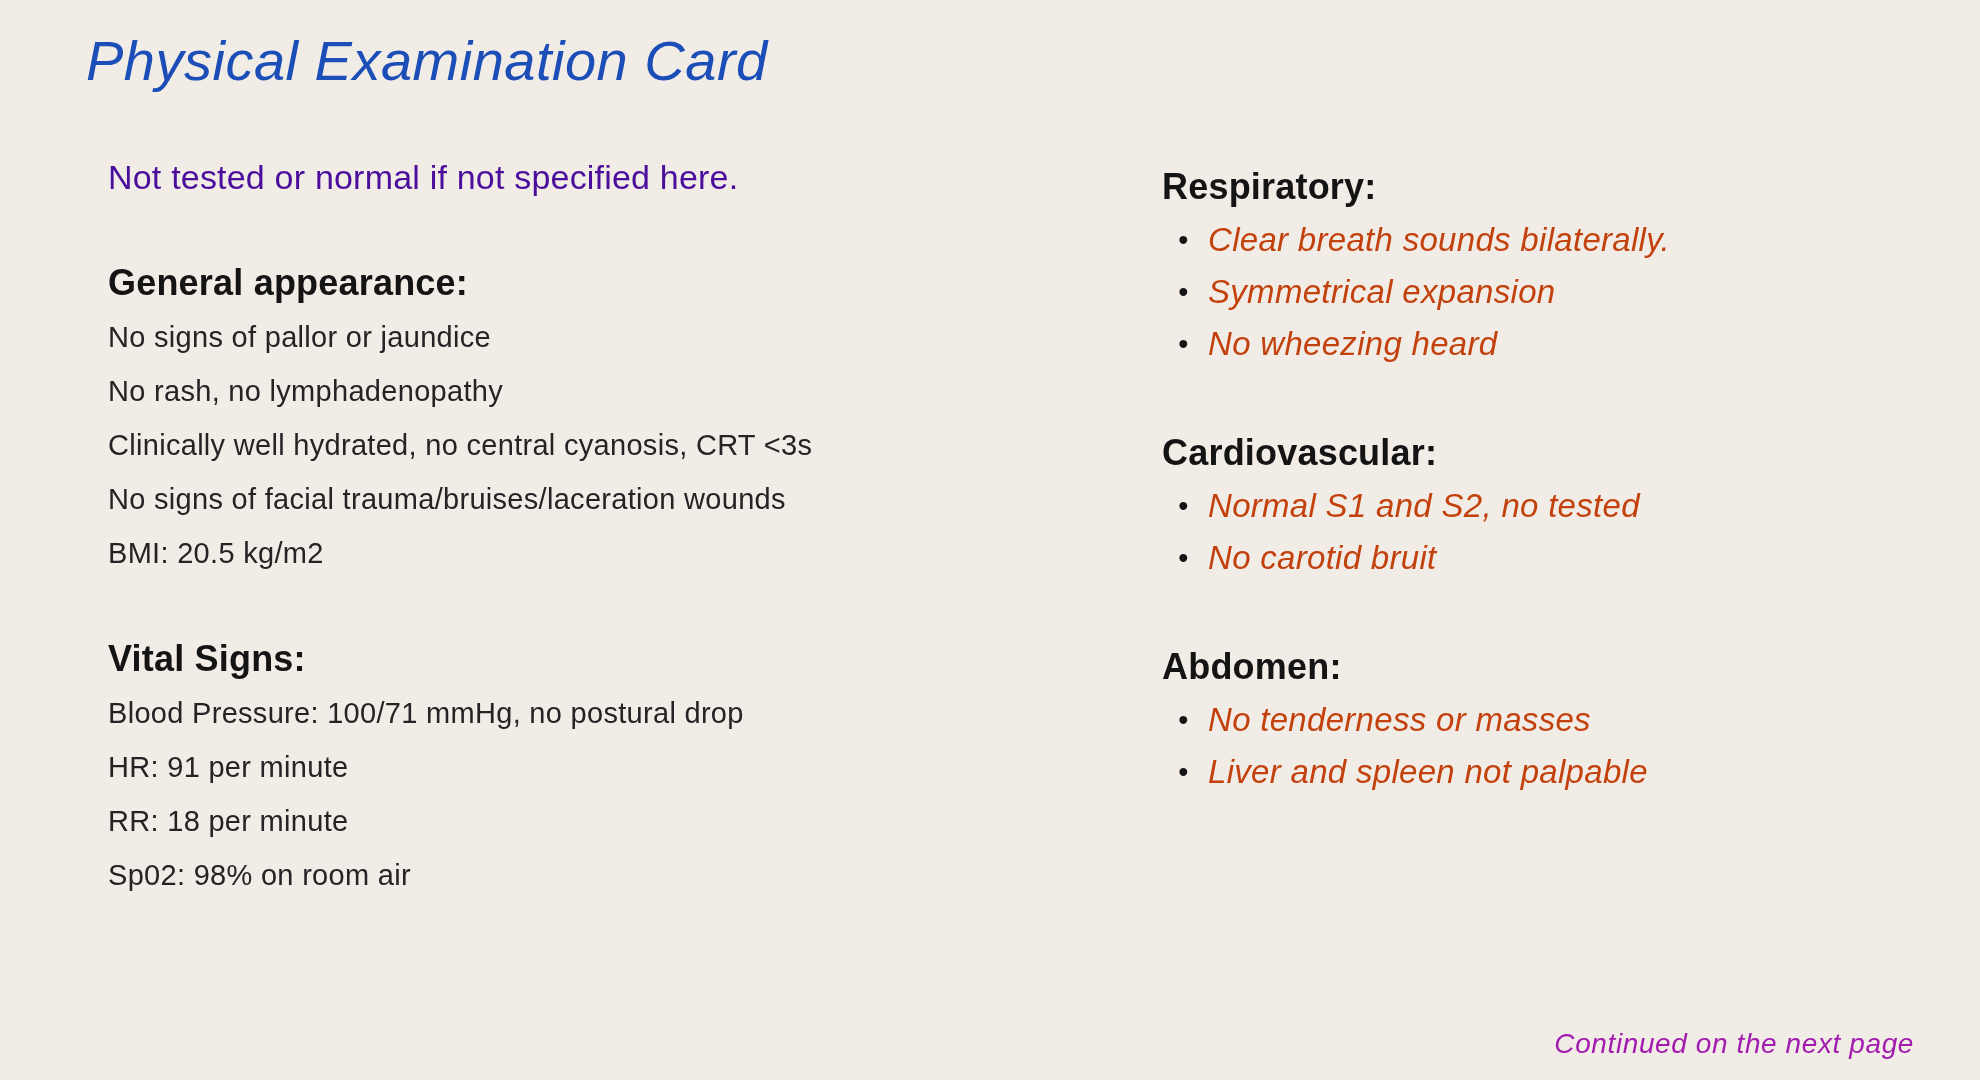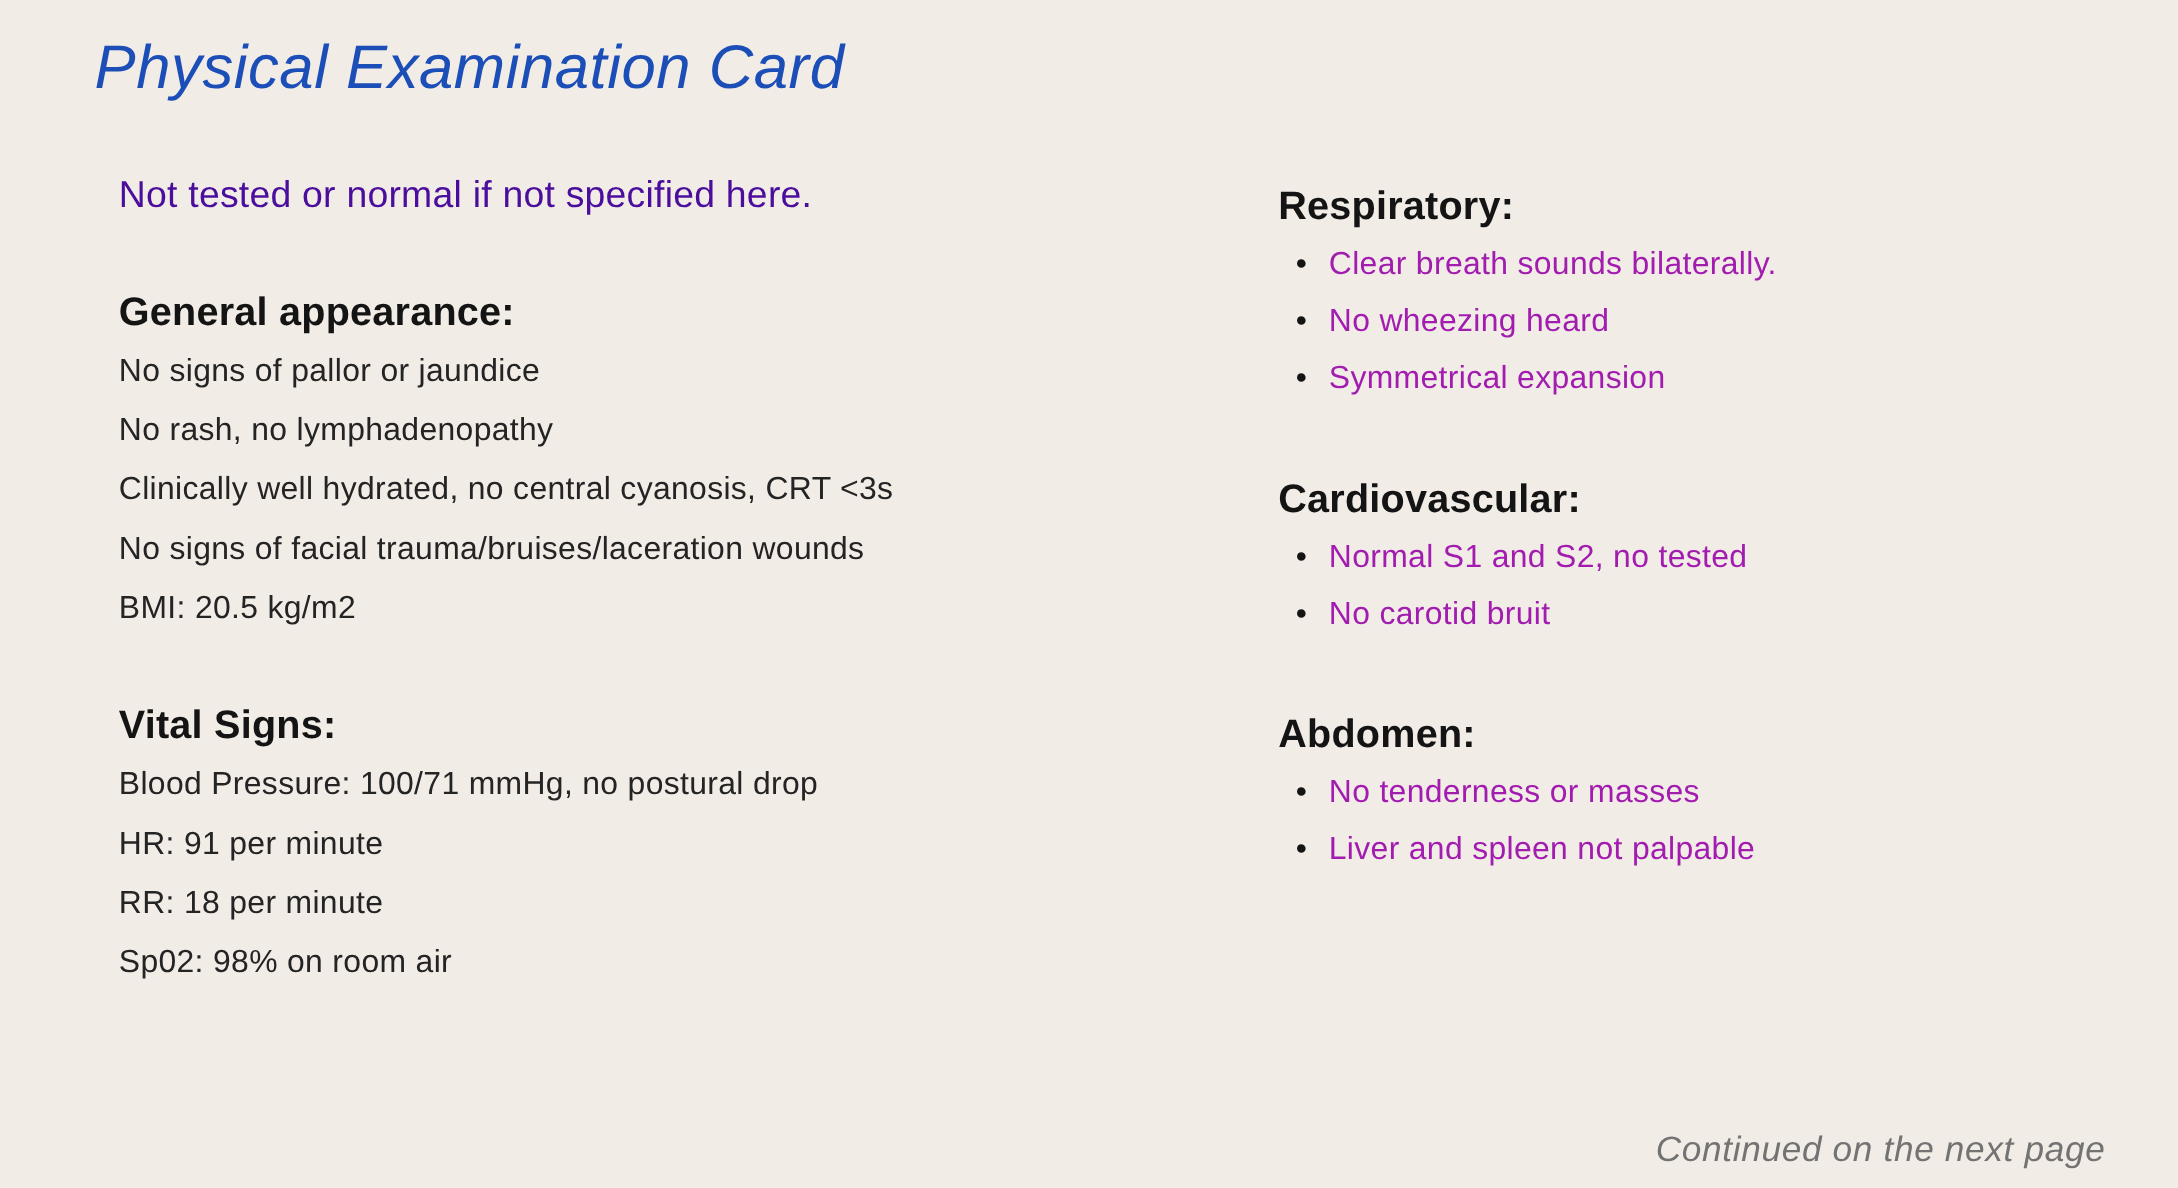"Clear breath sounds bilaterally." ul.finding-list li { color: #a21caf -> #c2410c; font-size: 29px -> 33px; font-style: none -> italic }
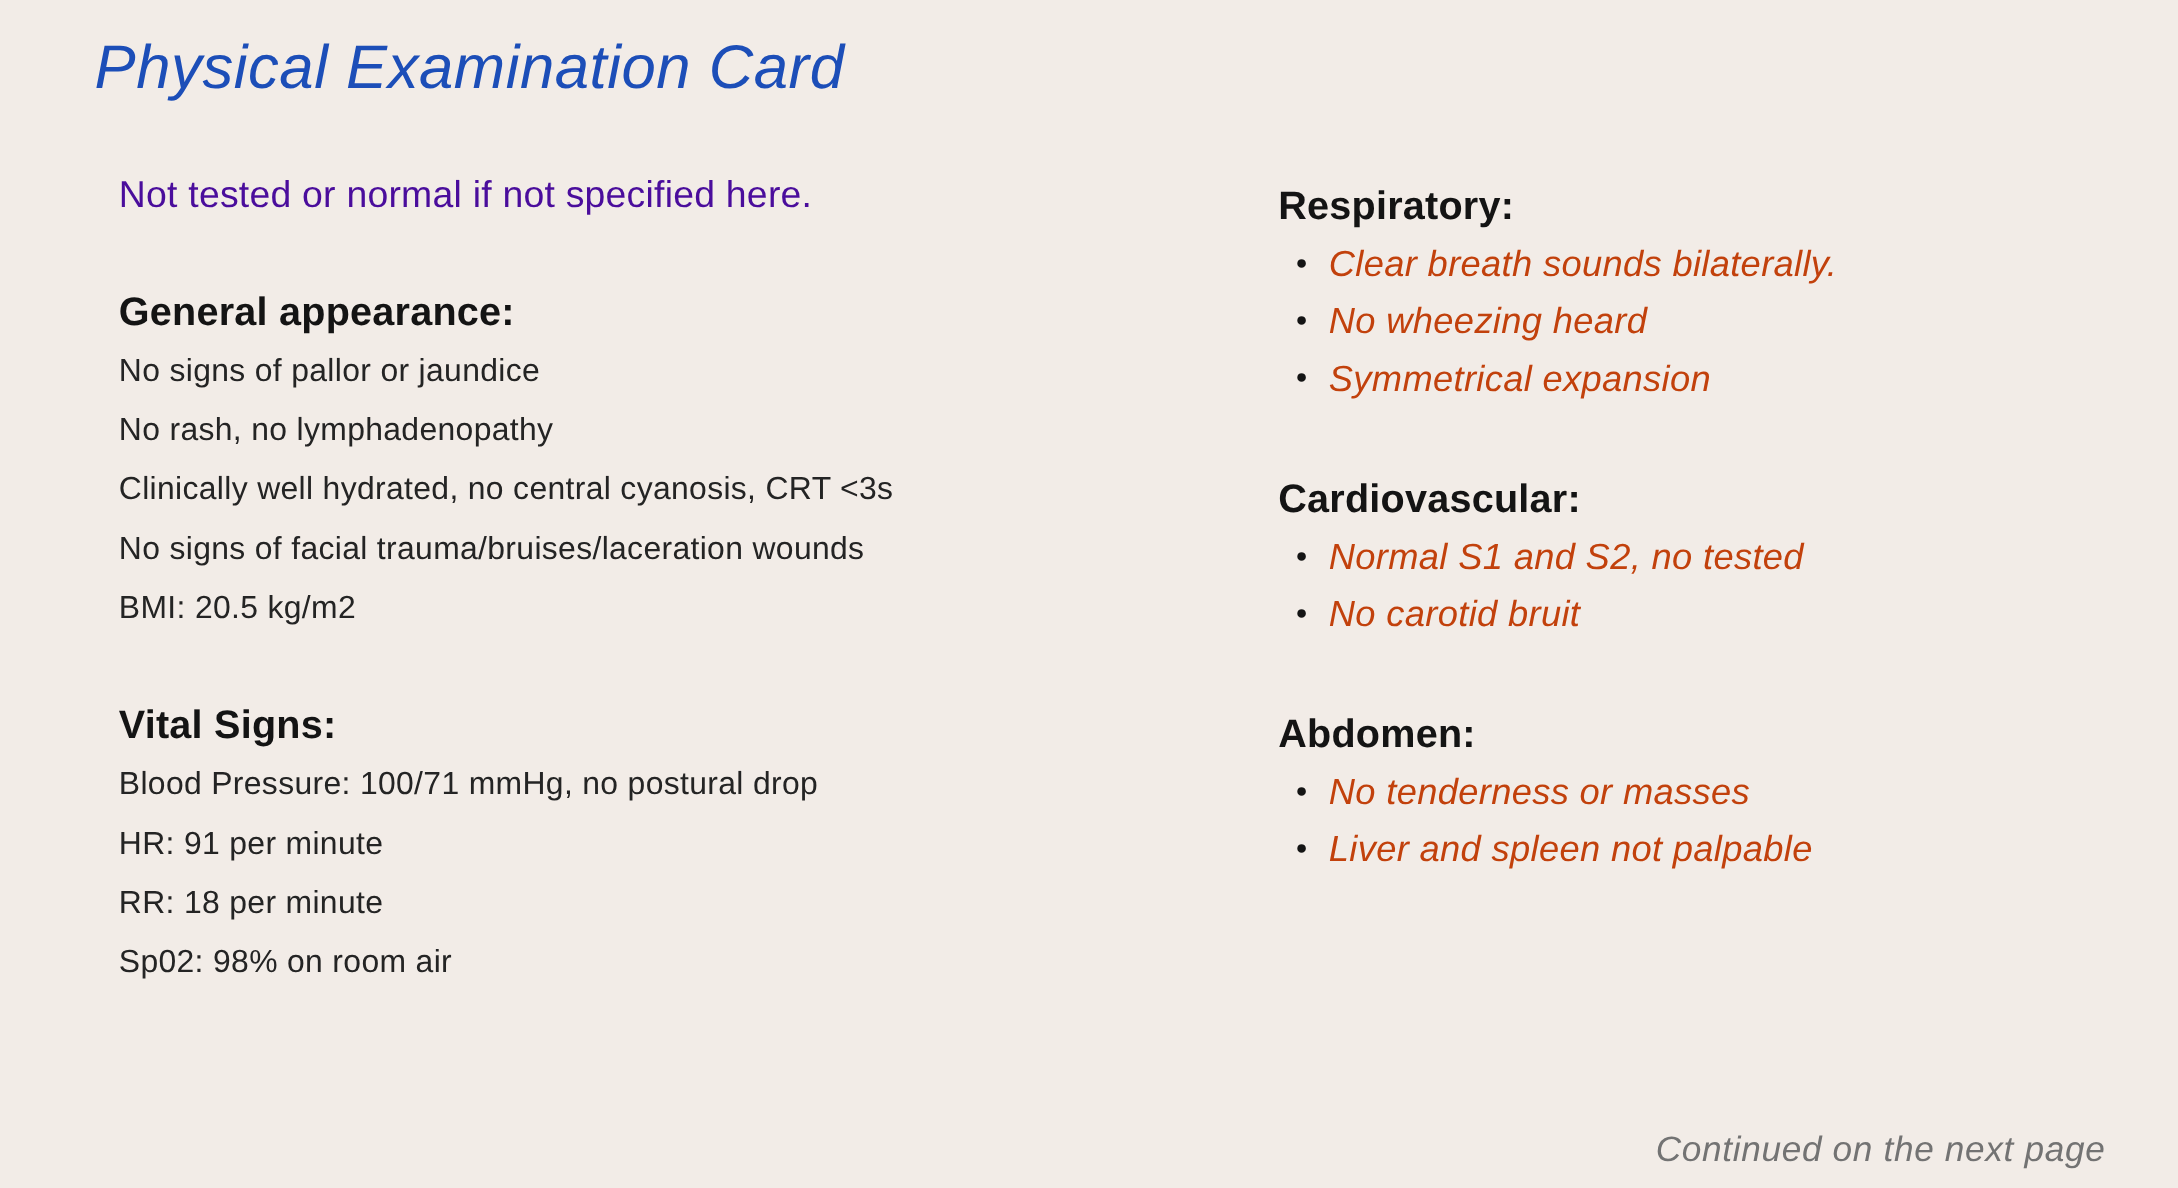"No wheezing heard" li { order: before "Symmetrical expansion" -> after "Symmetrical expansion" }
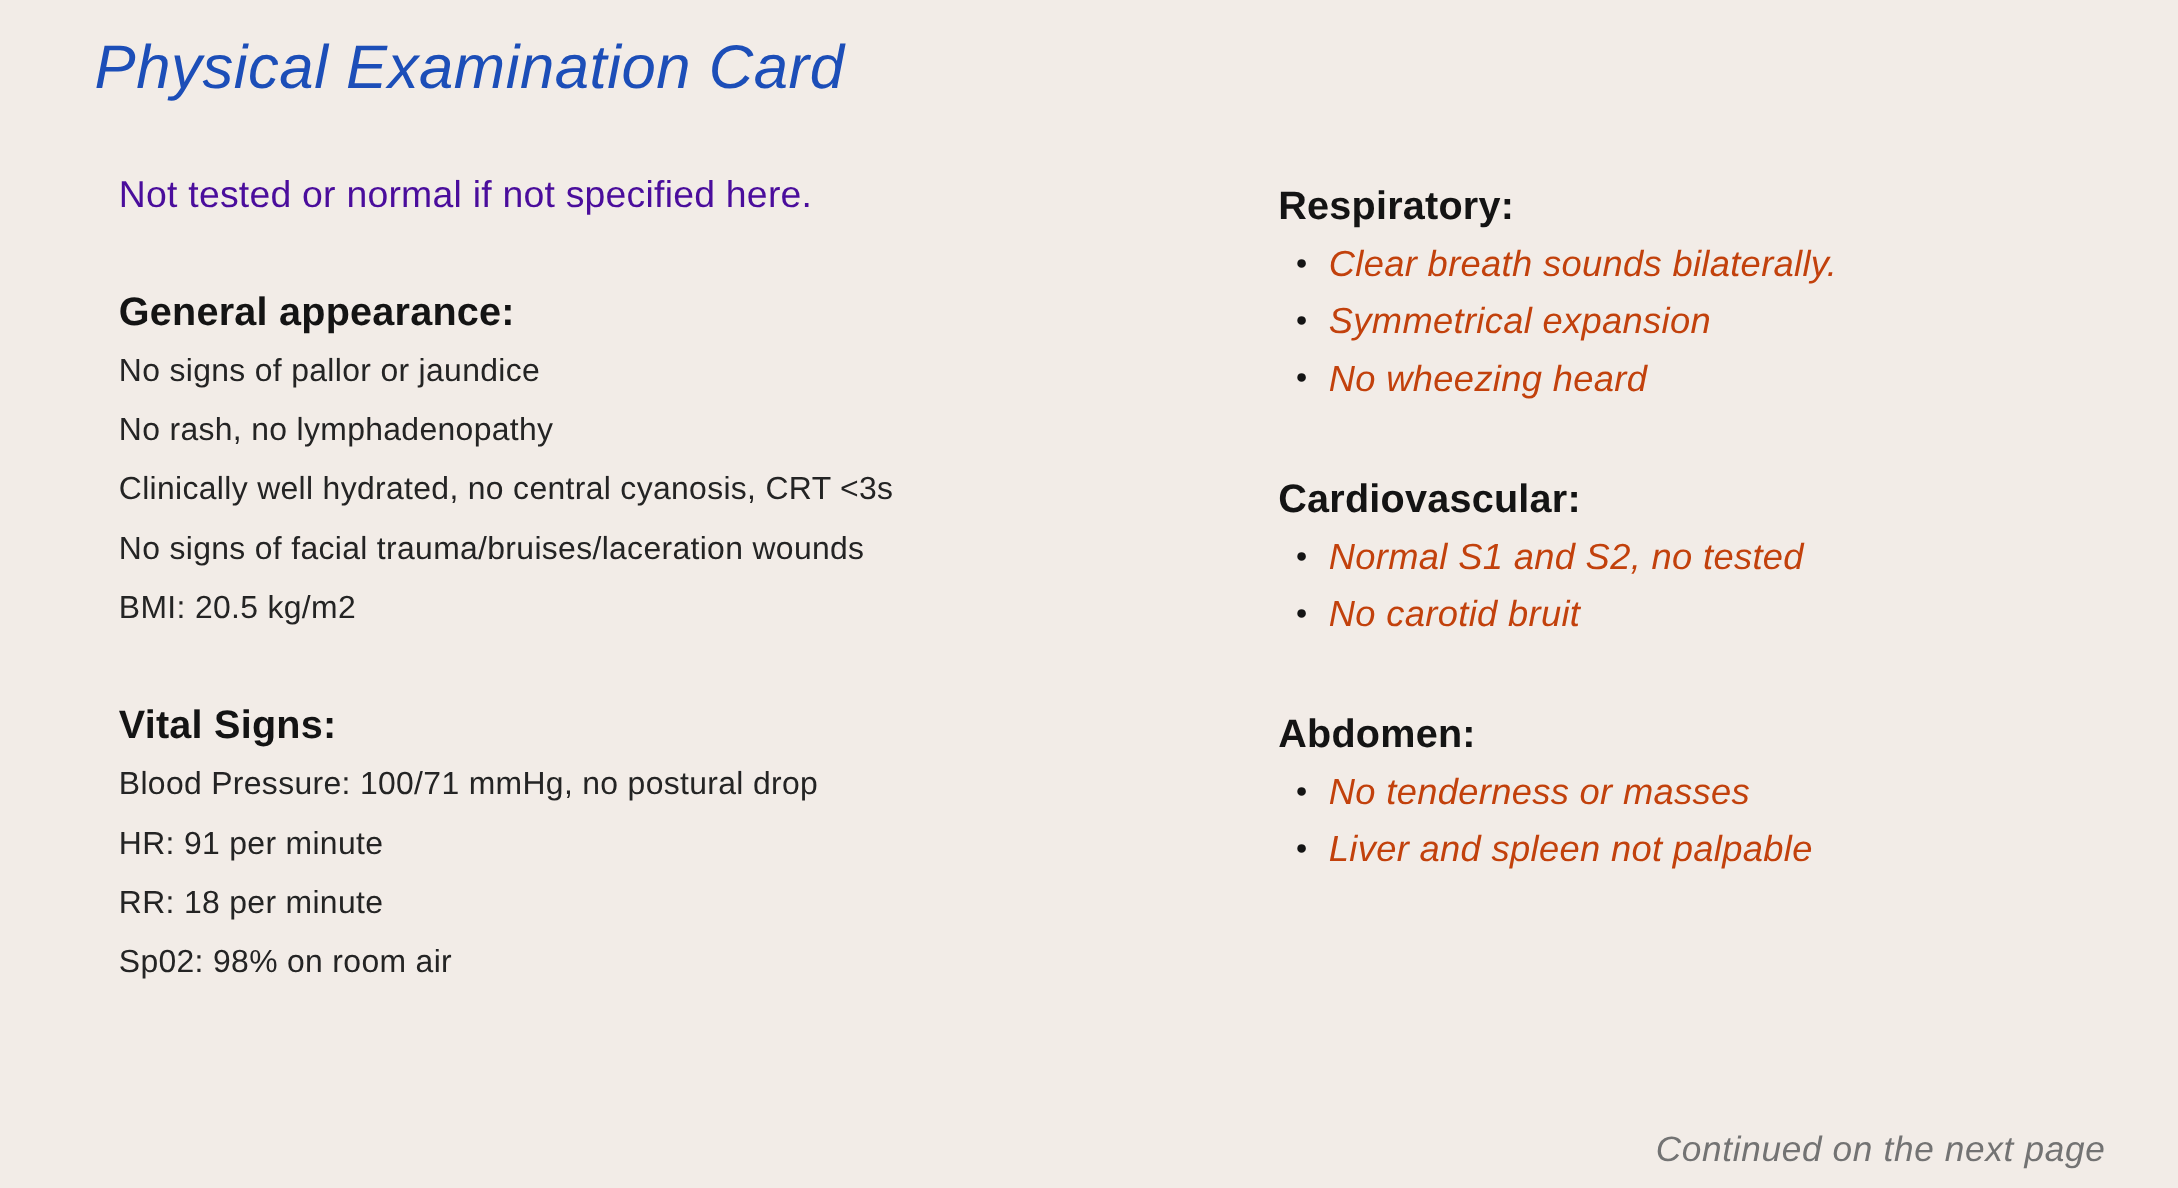"Continued on the next page" .continued { color: #737373 -> #a21caf; font-size: 32px -> 28px }
